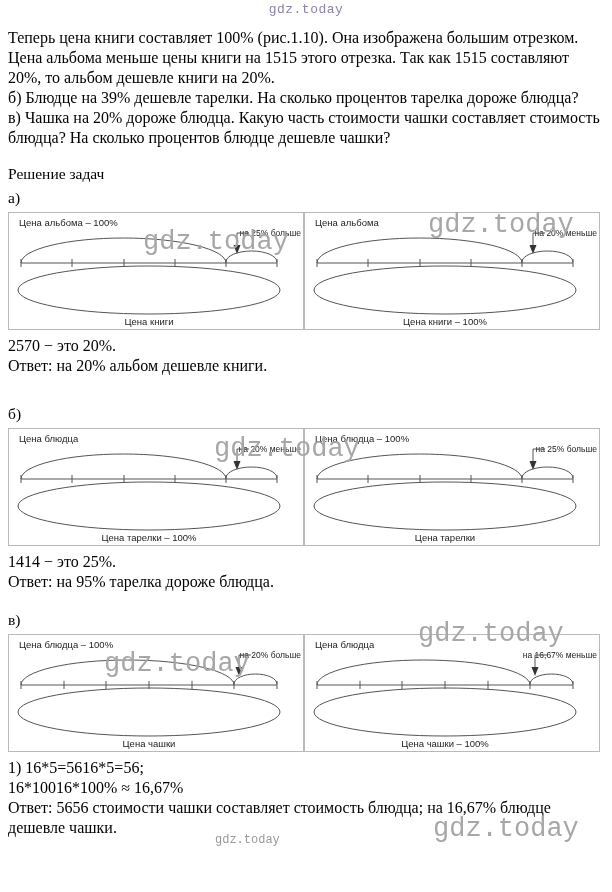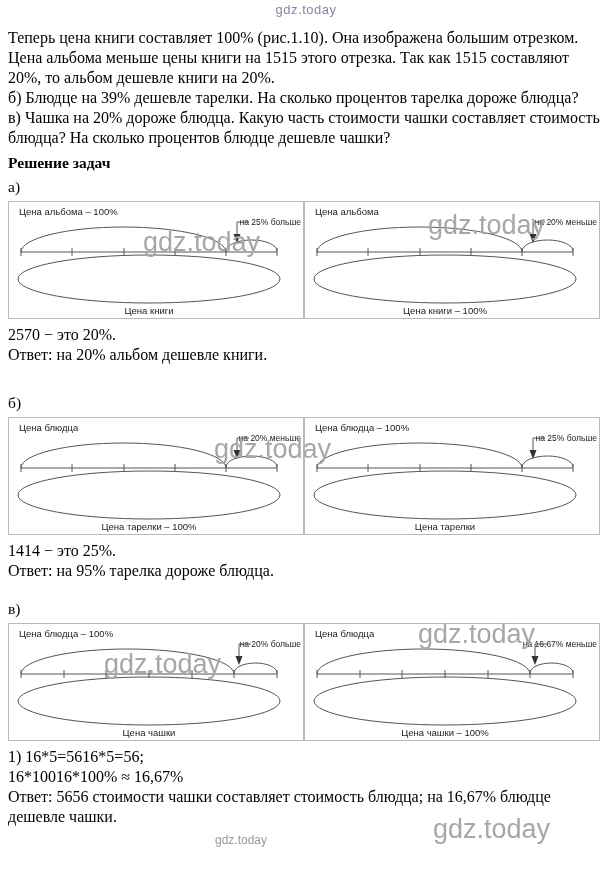"gdz.today" .wm { font-family: Liberation Sans, sans-serif -> Liberation Mono, monospace }
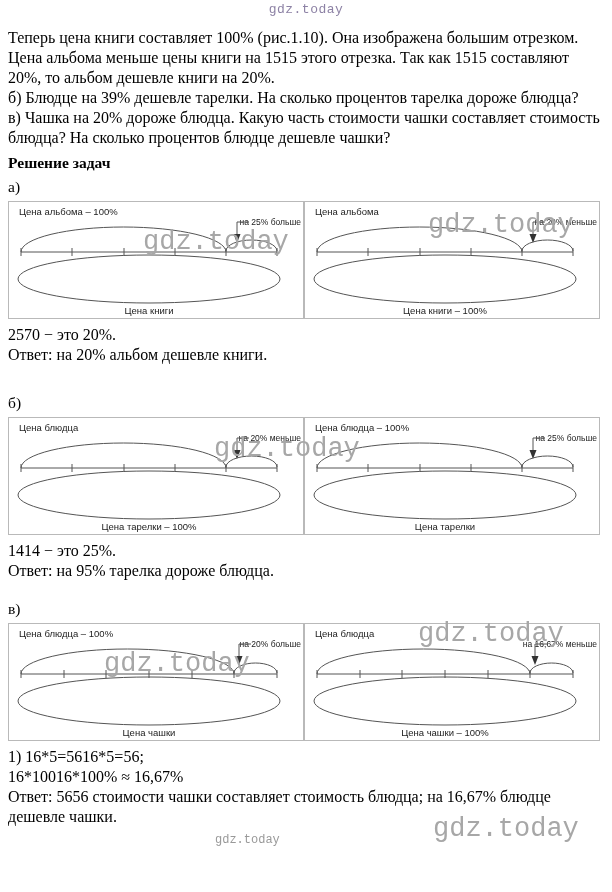"Решение задач" .heading { font-weight: bold -> normal; margin-top: 5px -> 16px }
